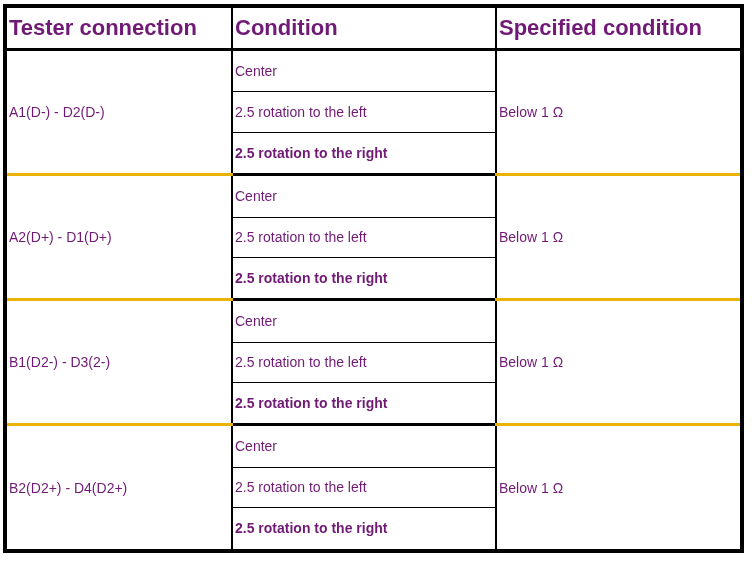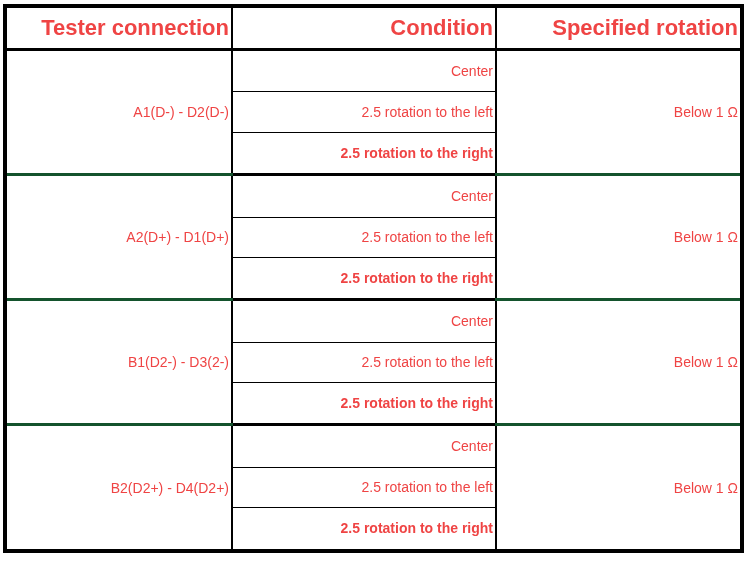"Tester connection" th, td { color: #ef4444 -> #701a75; text-align: right -> left }
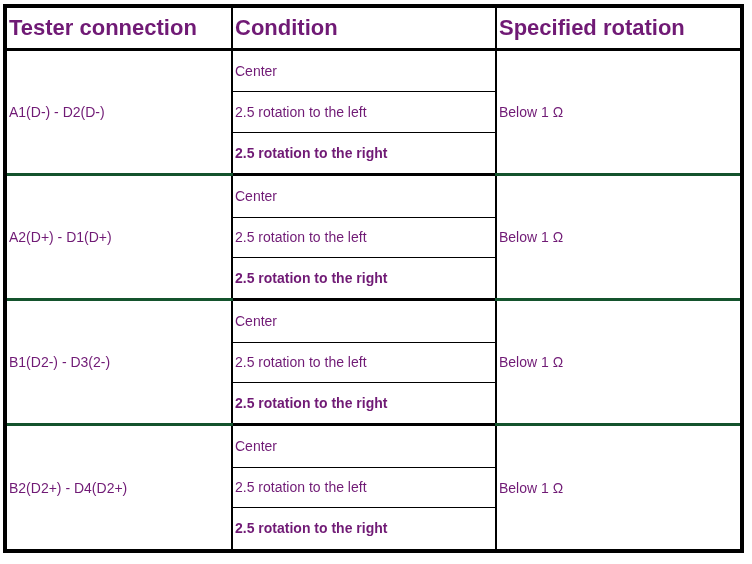"Specified rotation" th { text: rotation -> condition }
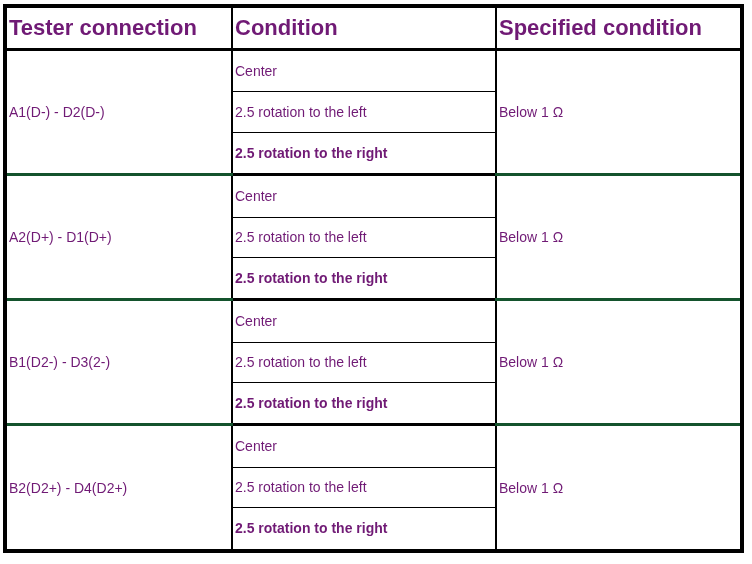"A1(D-) - D2(D-)" td.connection, td.specified { border-bottom: 3px solid #14532d -> 3px solid #eab308 }
